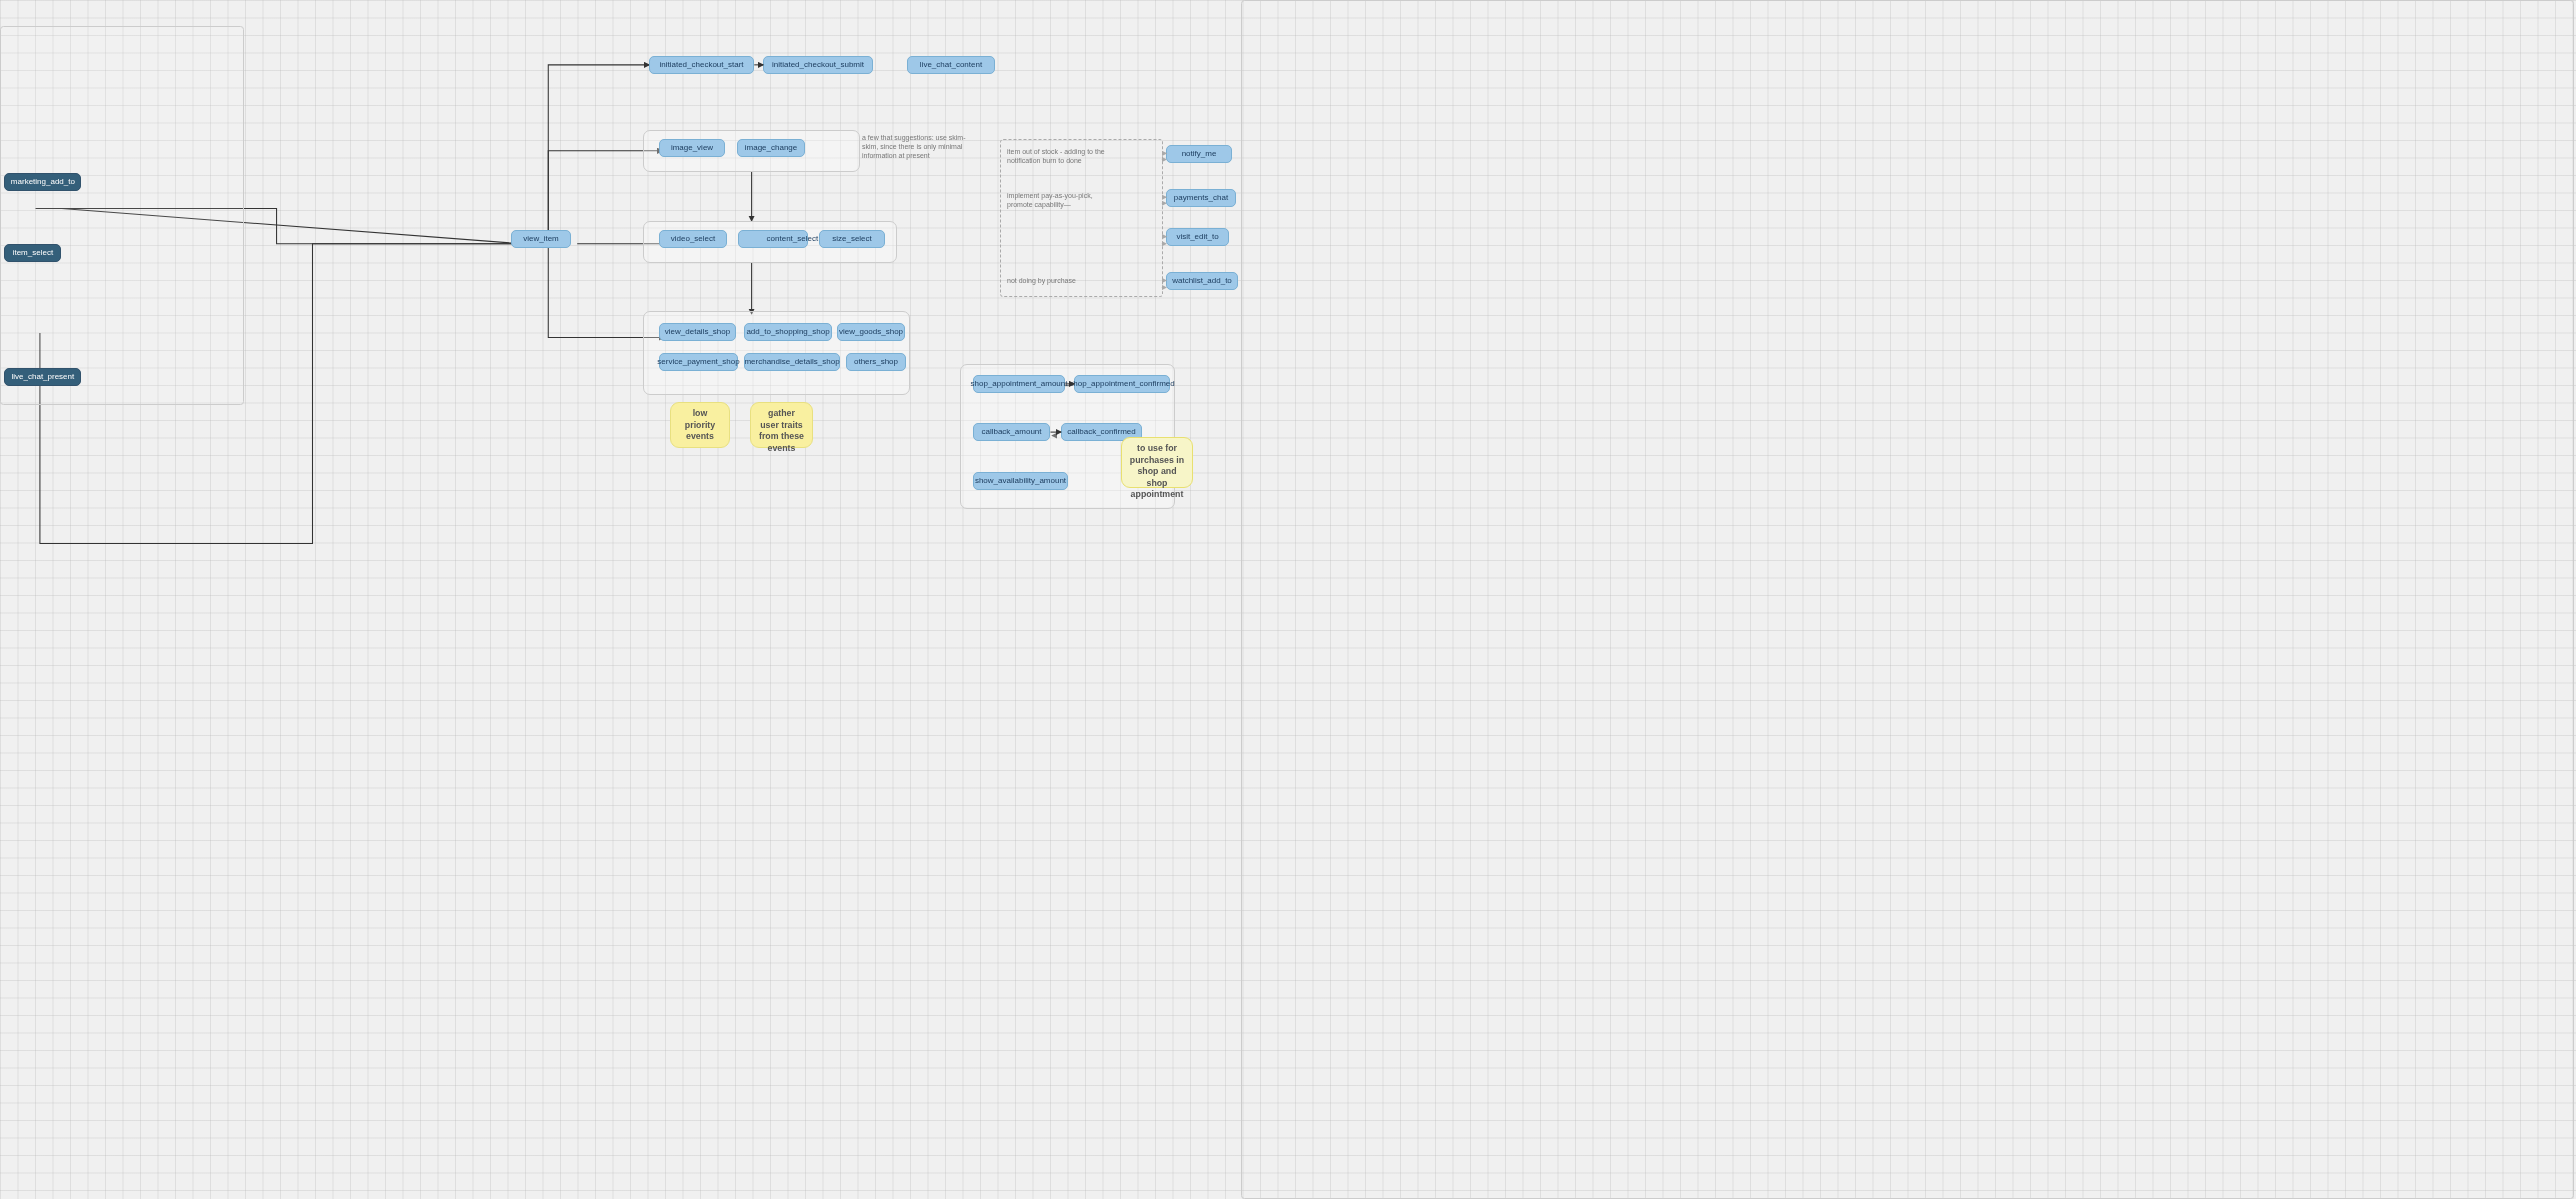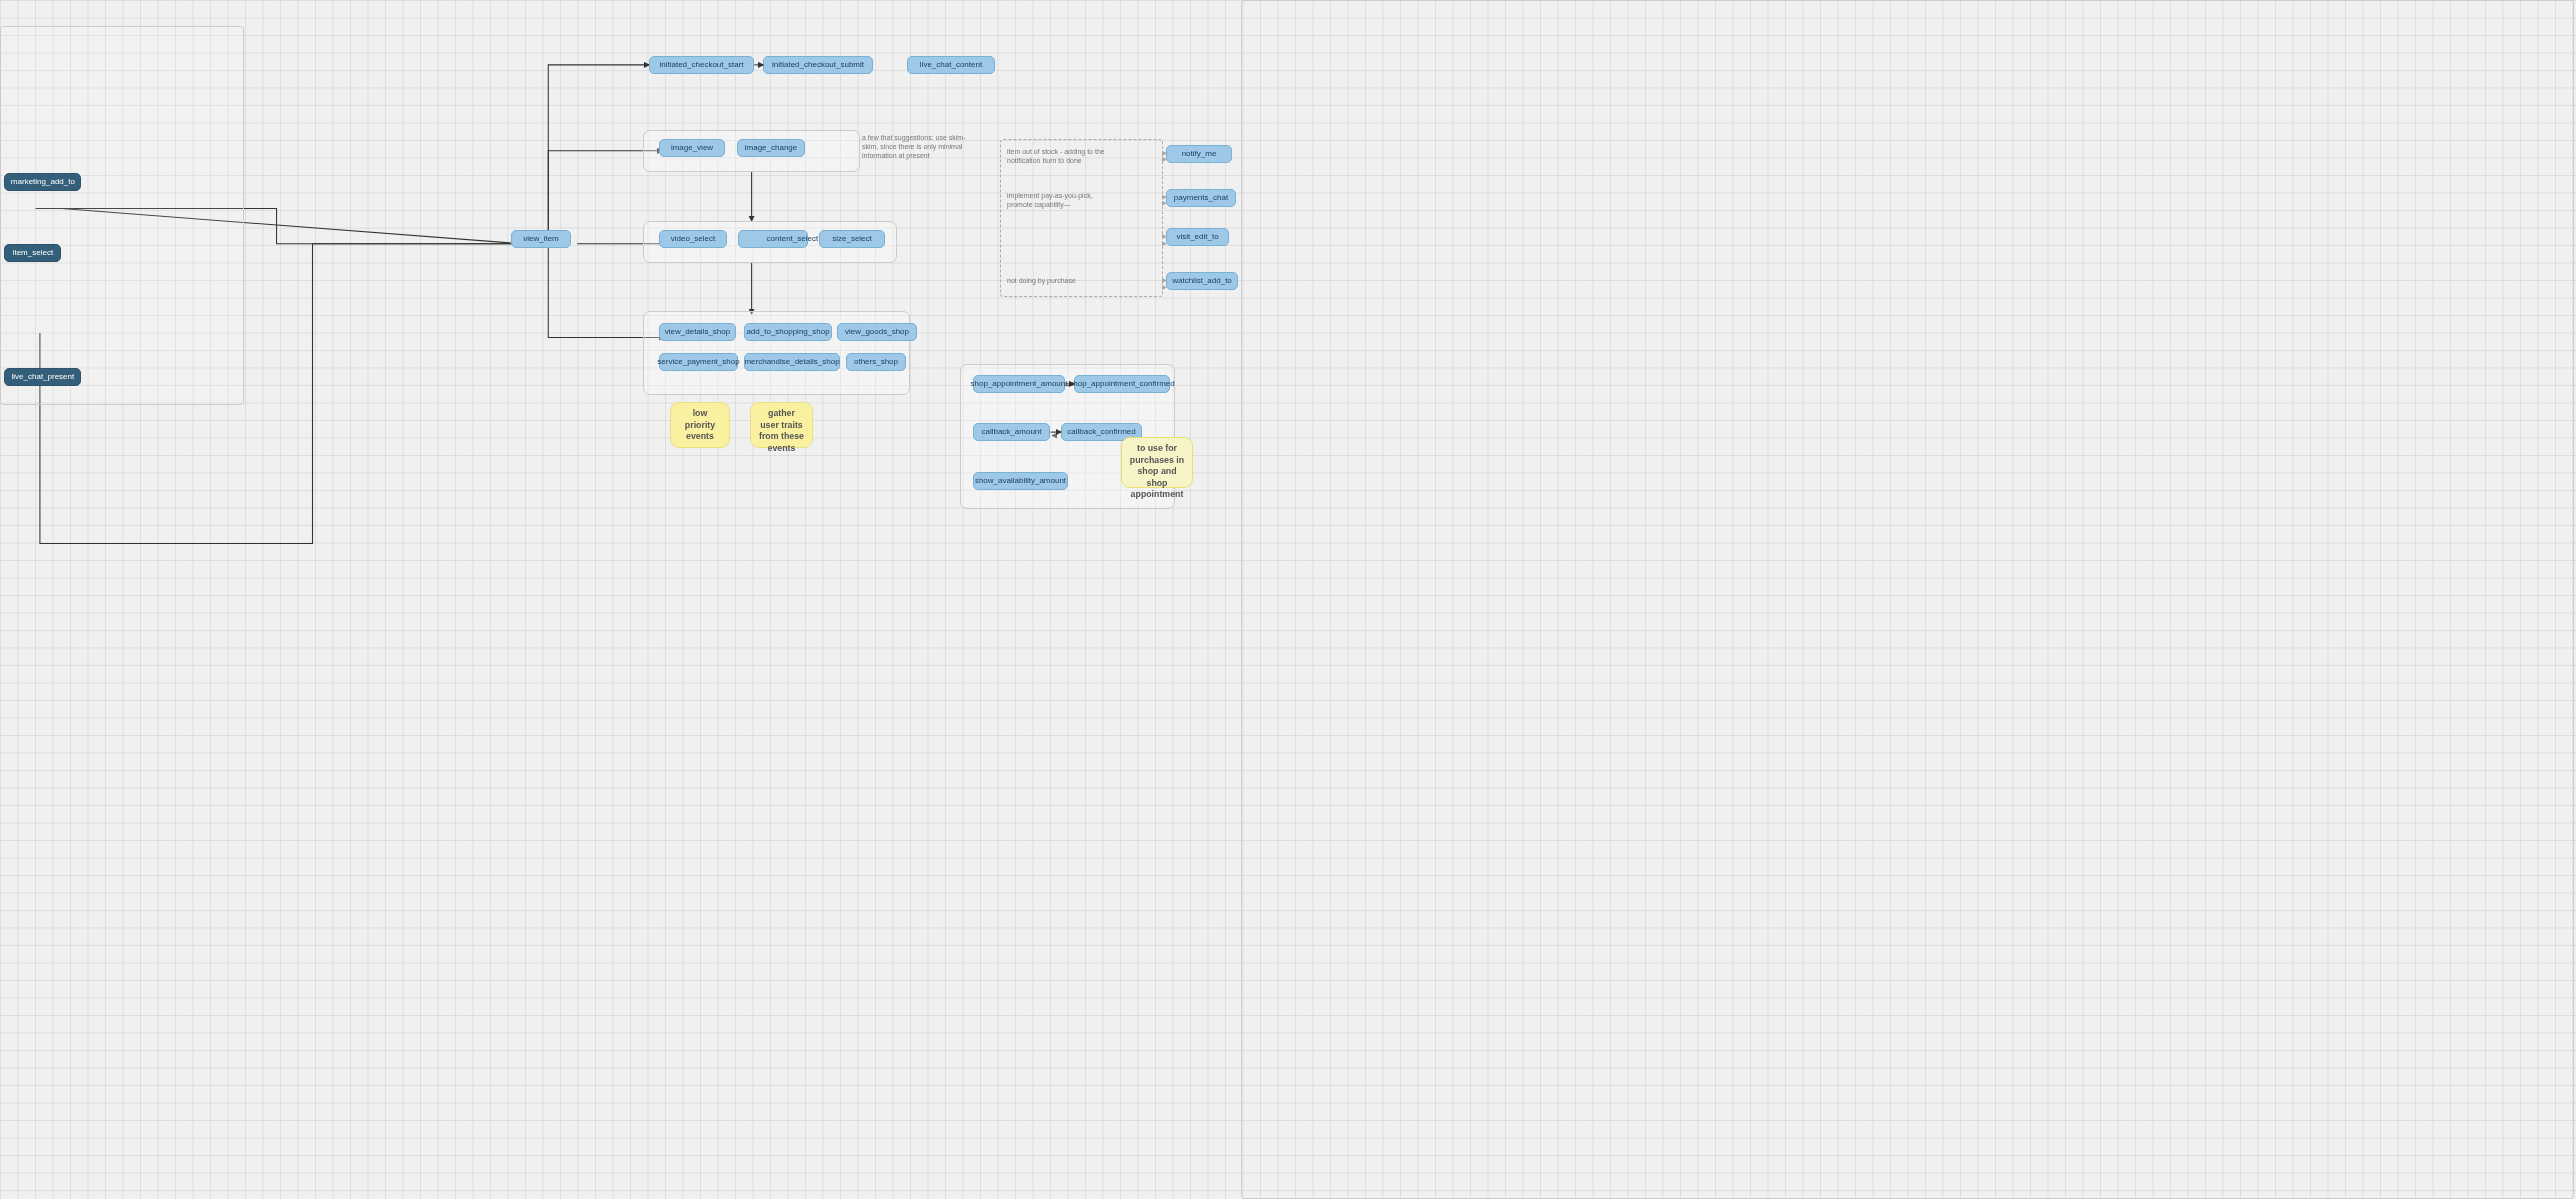"view_goods_shop" div.node { width: 80px -> 68px }
